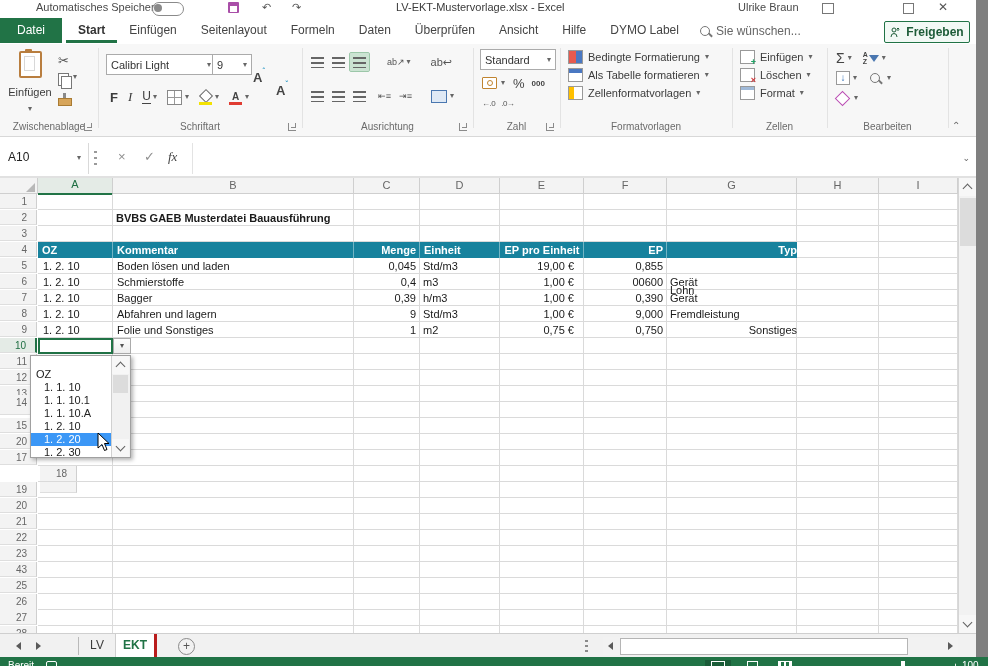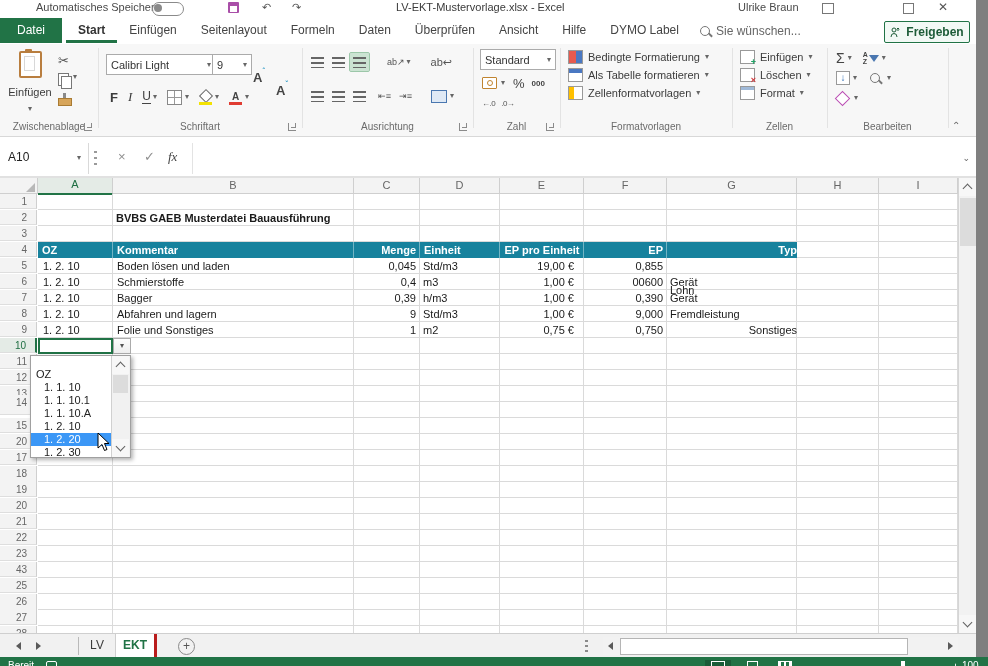"18" div.rowhdr { margin-left: none -> 40px }
